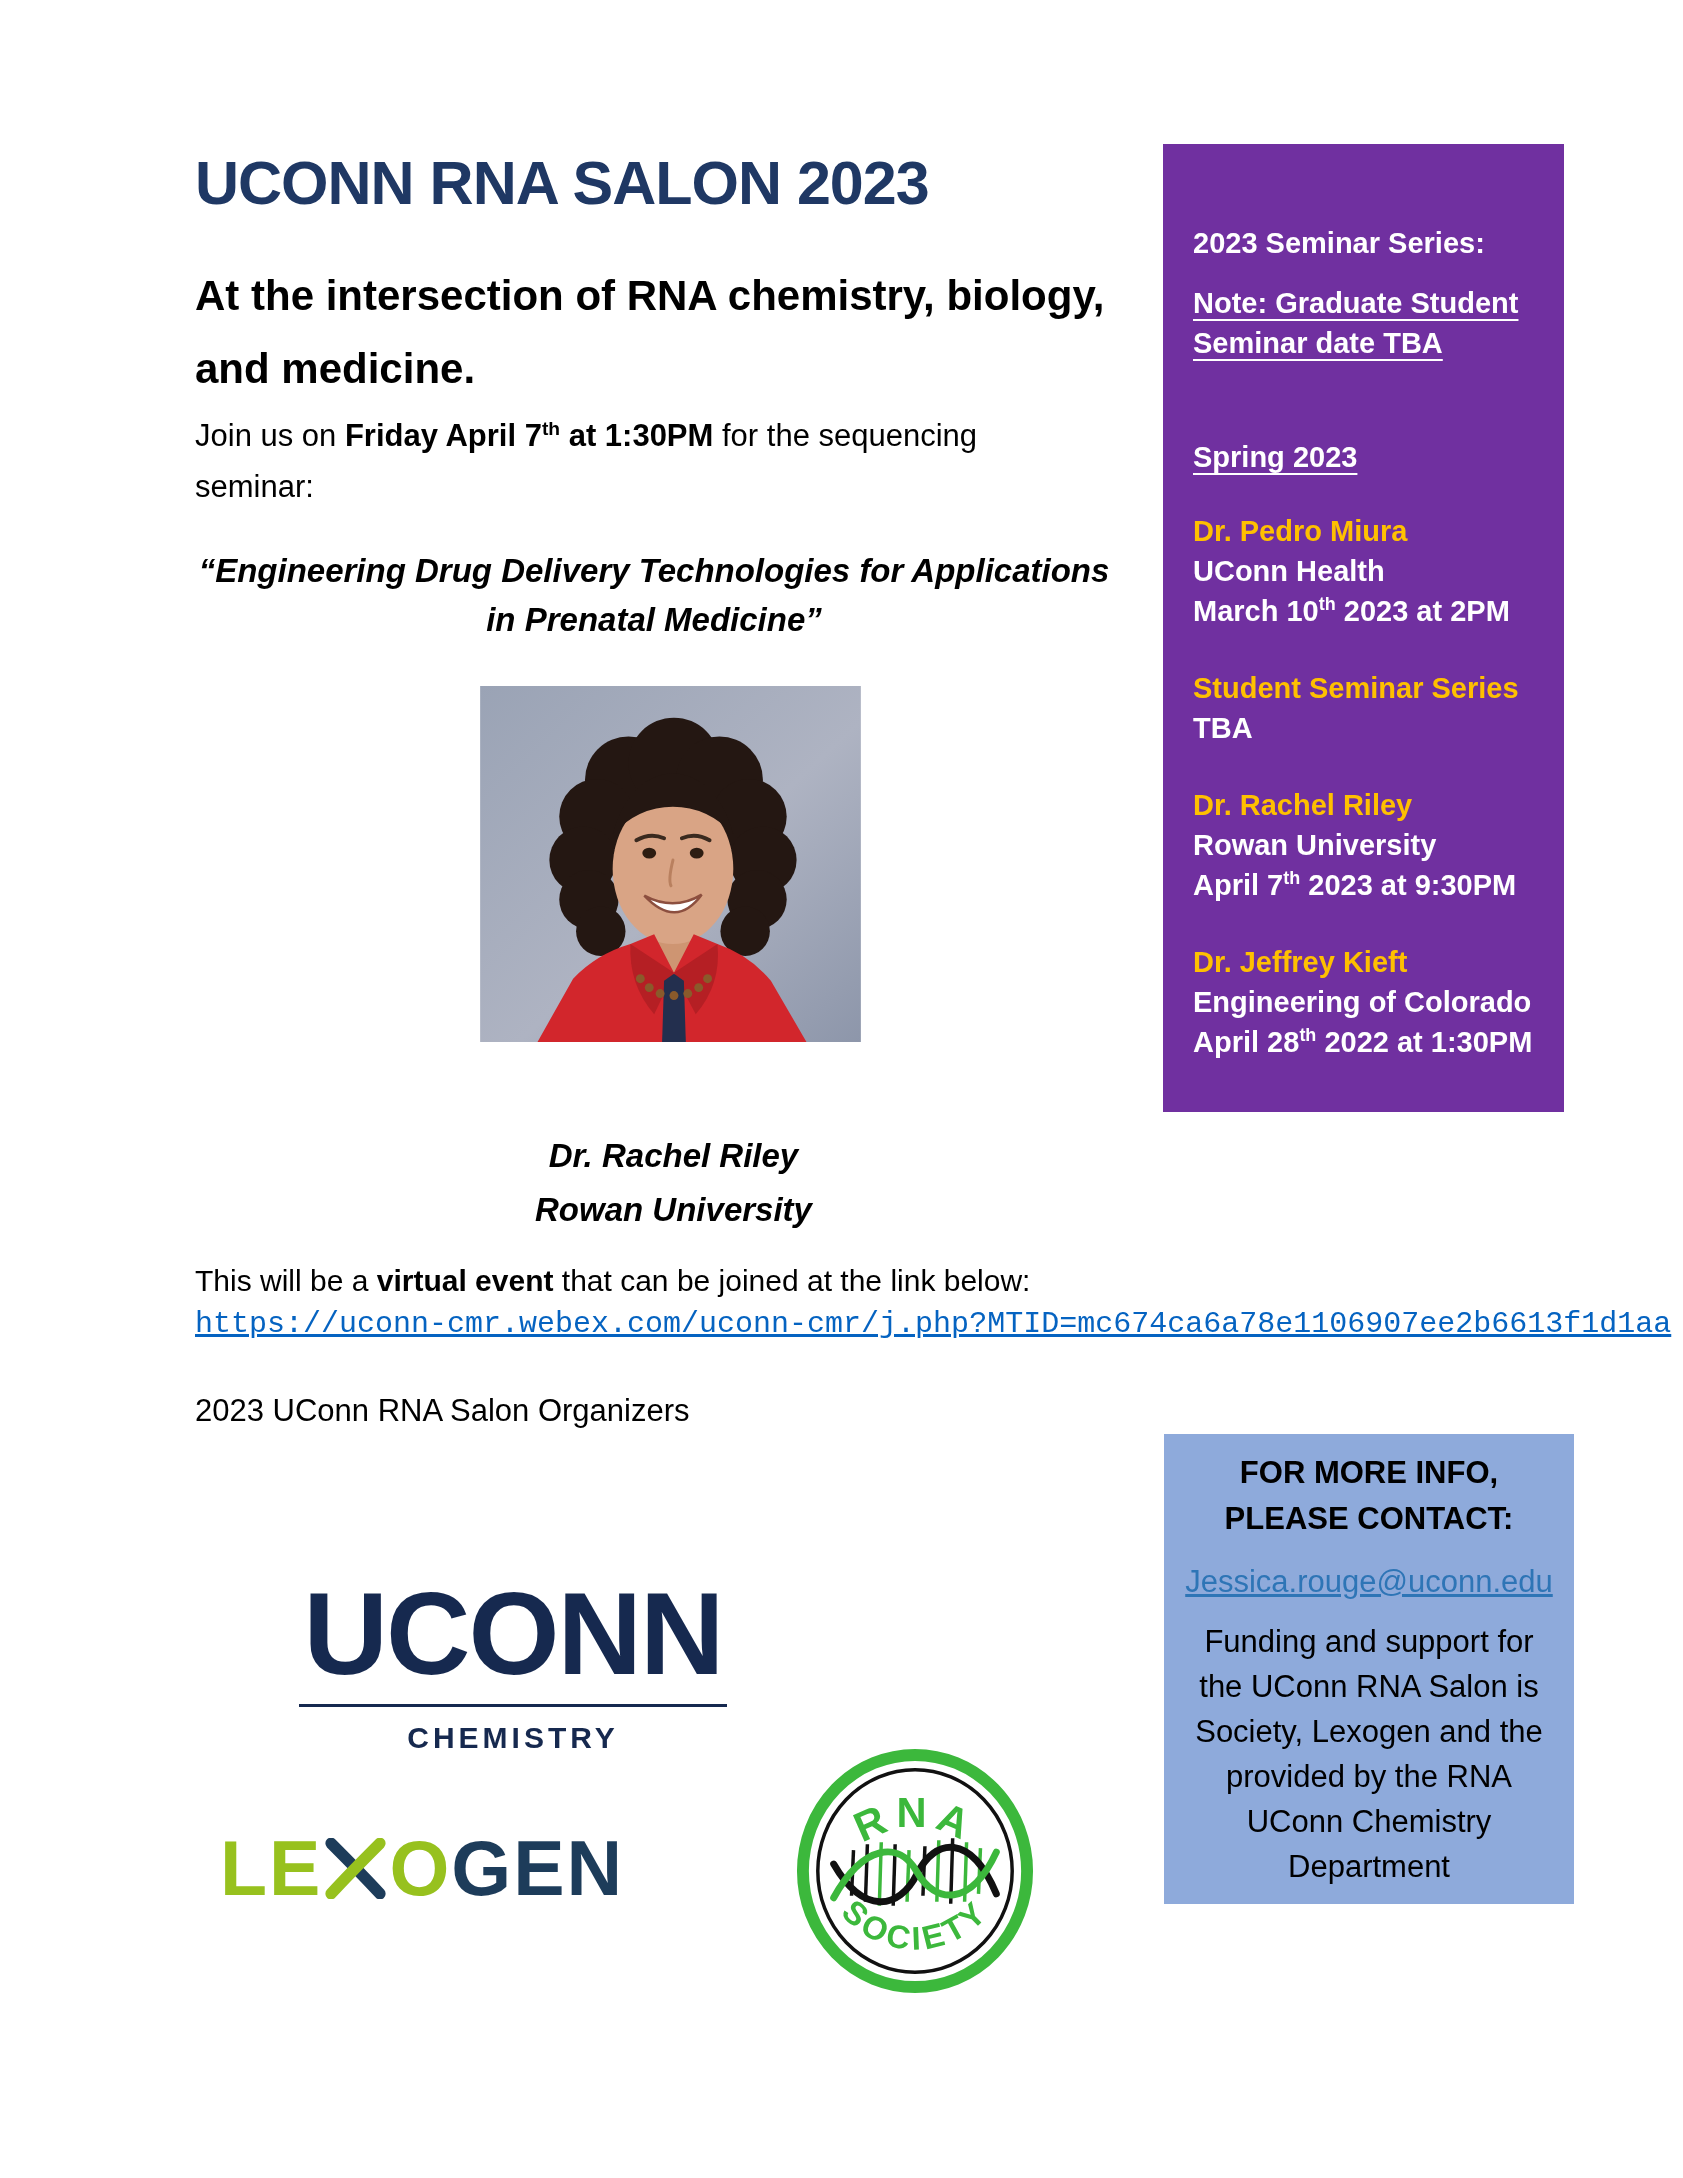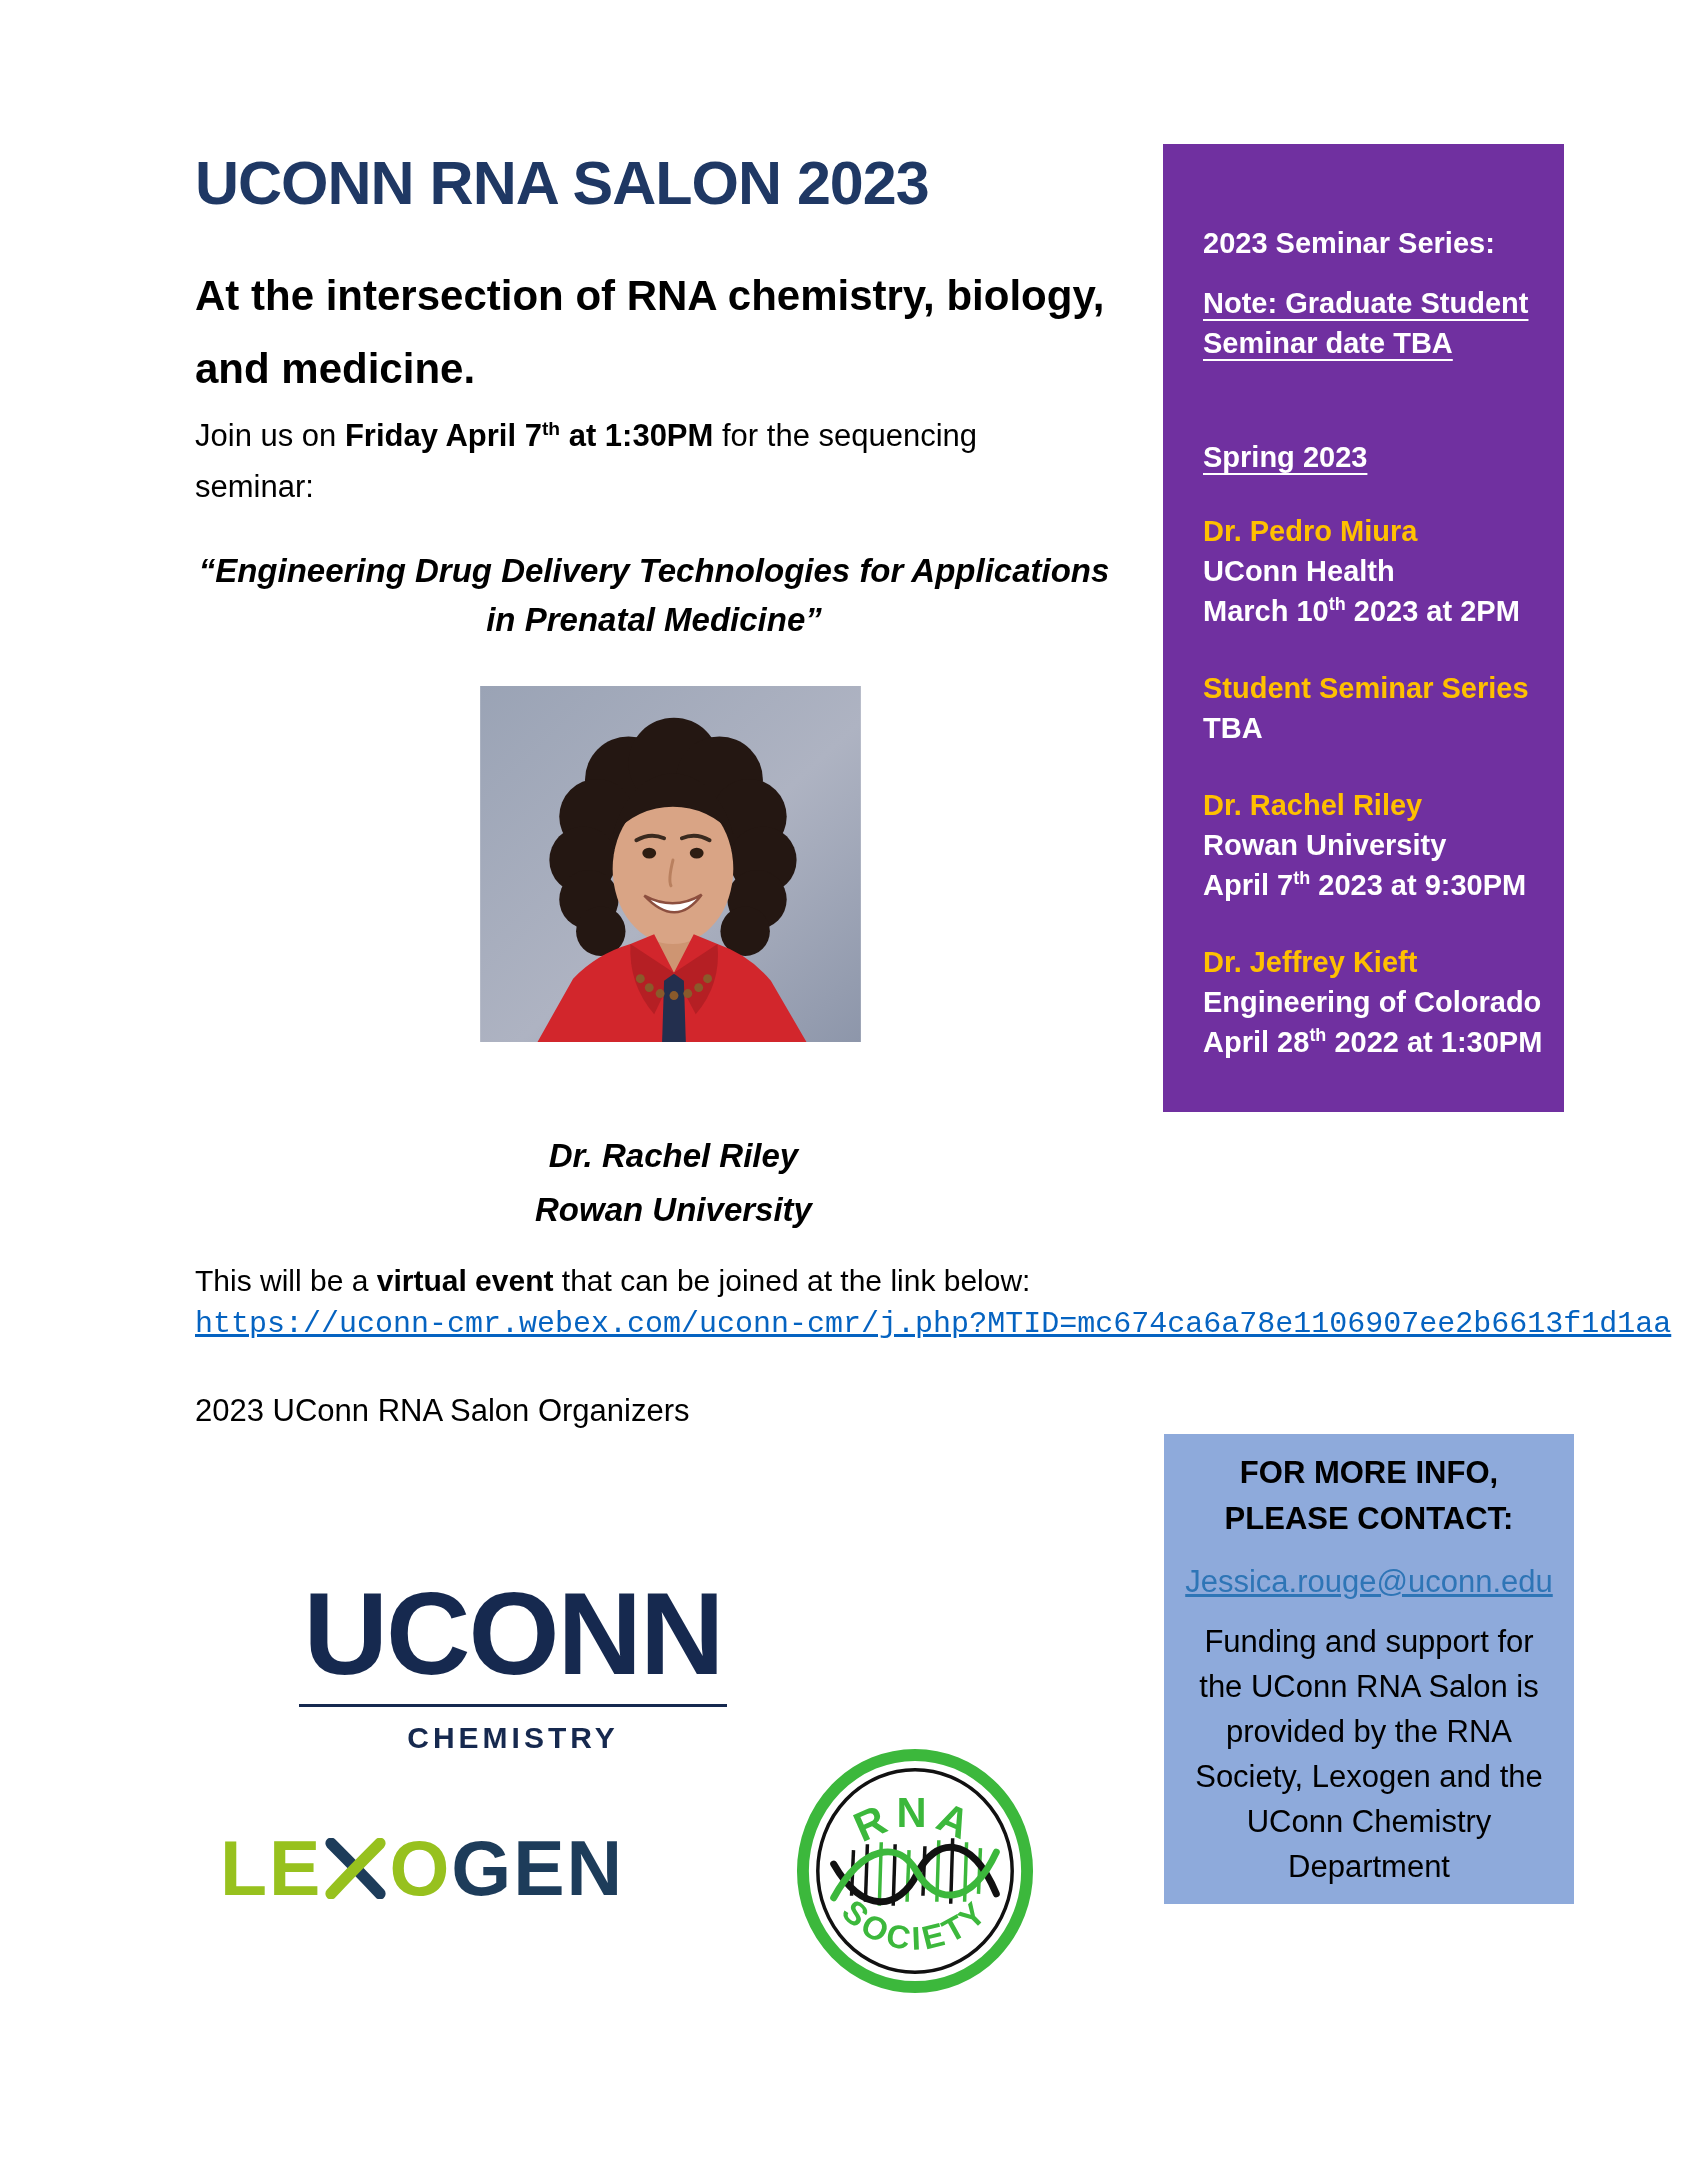"2023 Seminar Series:" .sidebar { padding: 79px 20px 0 40px -> 79px 20px 0 30px }
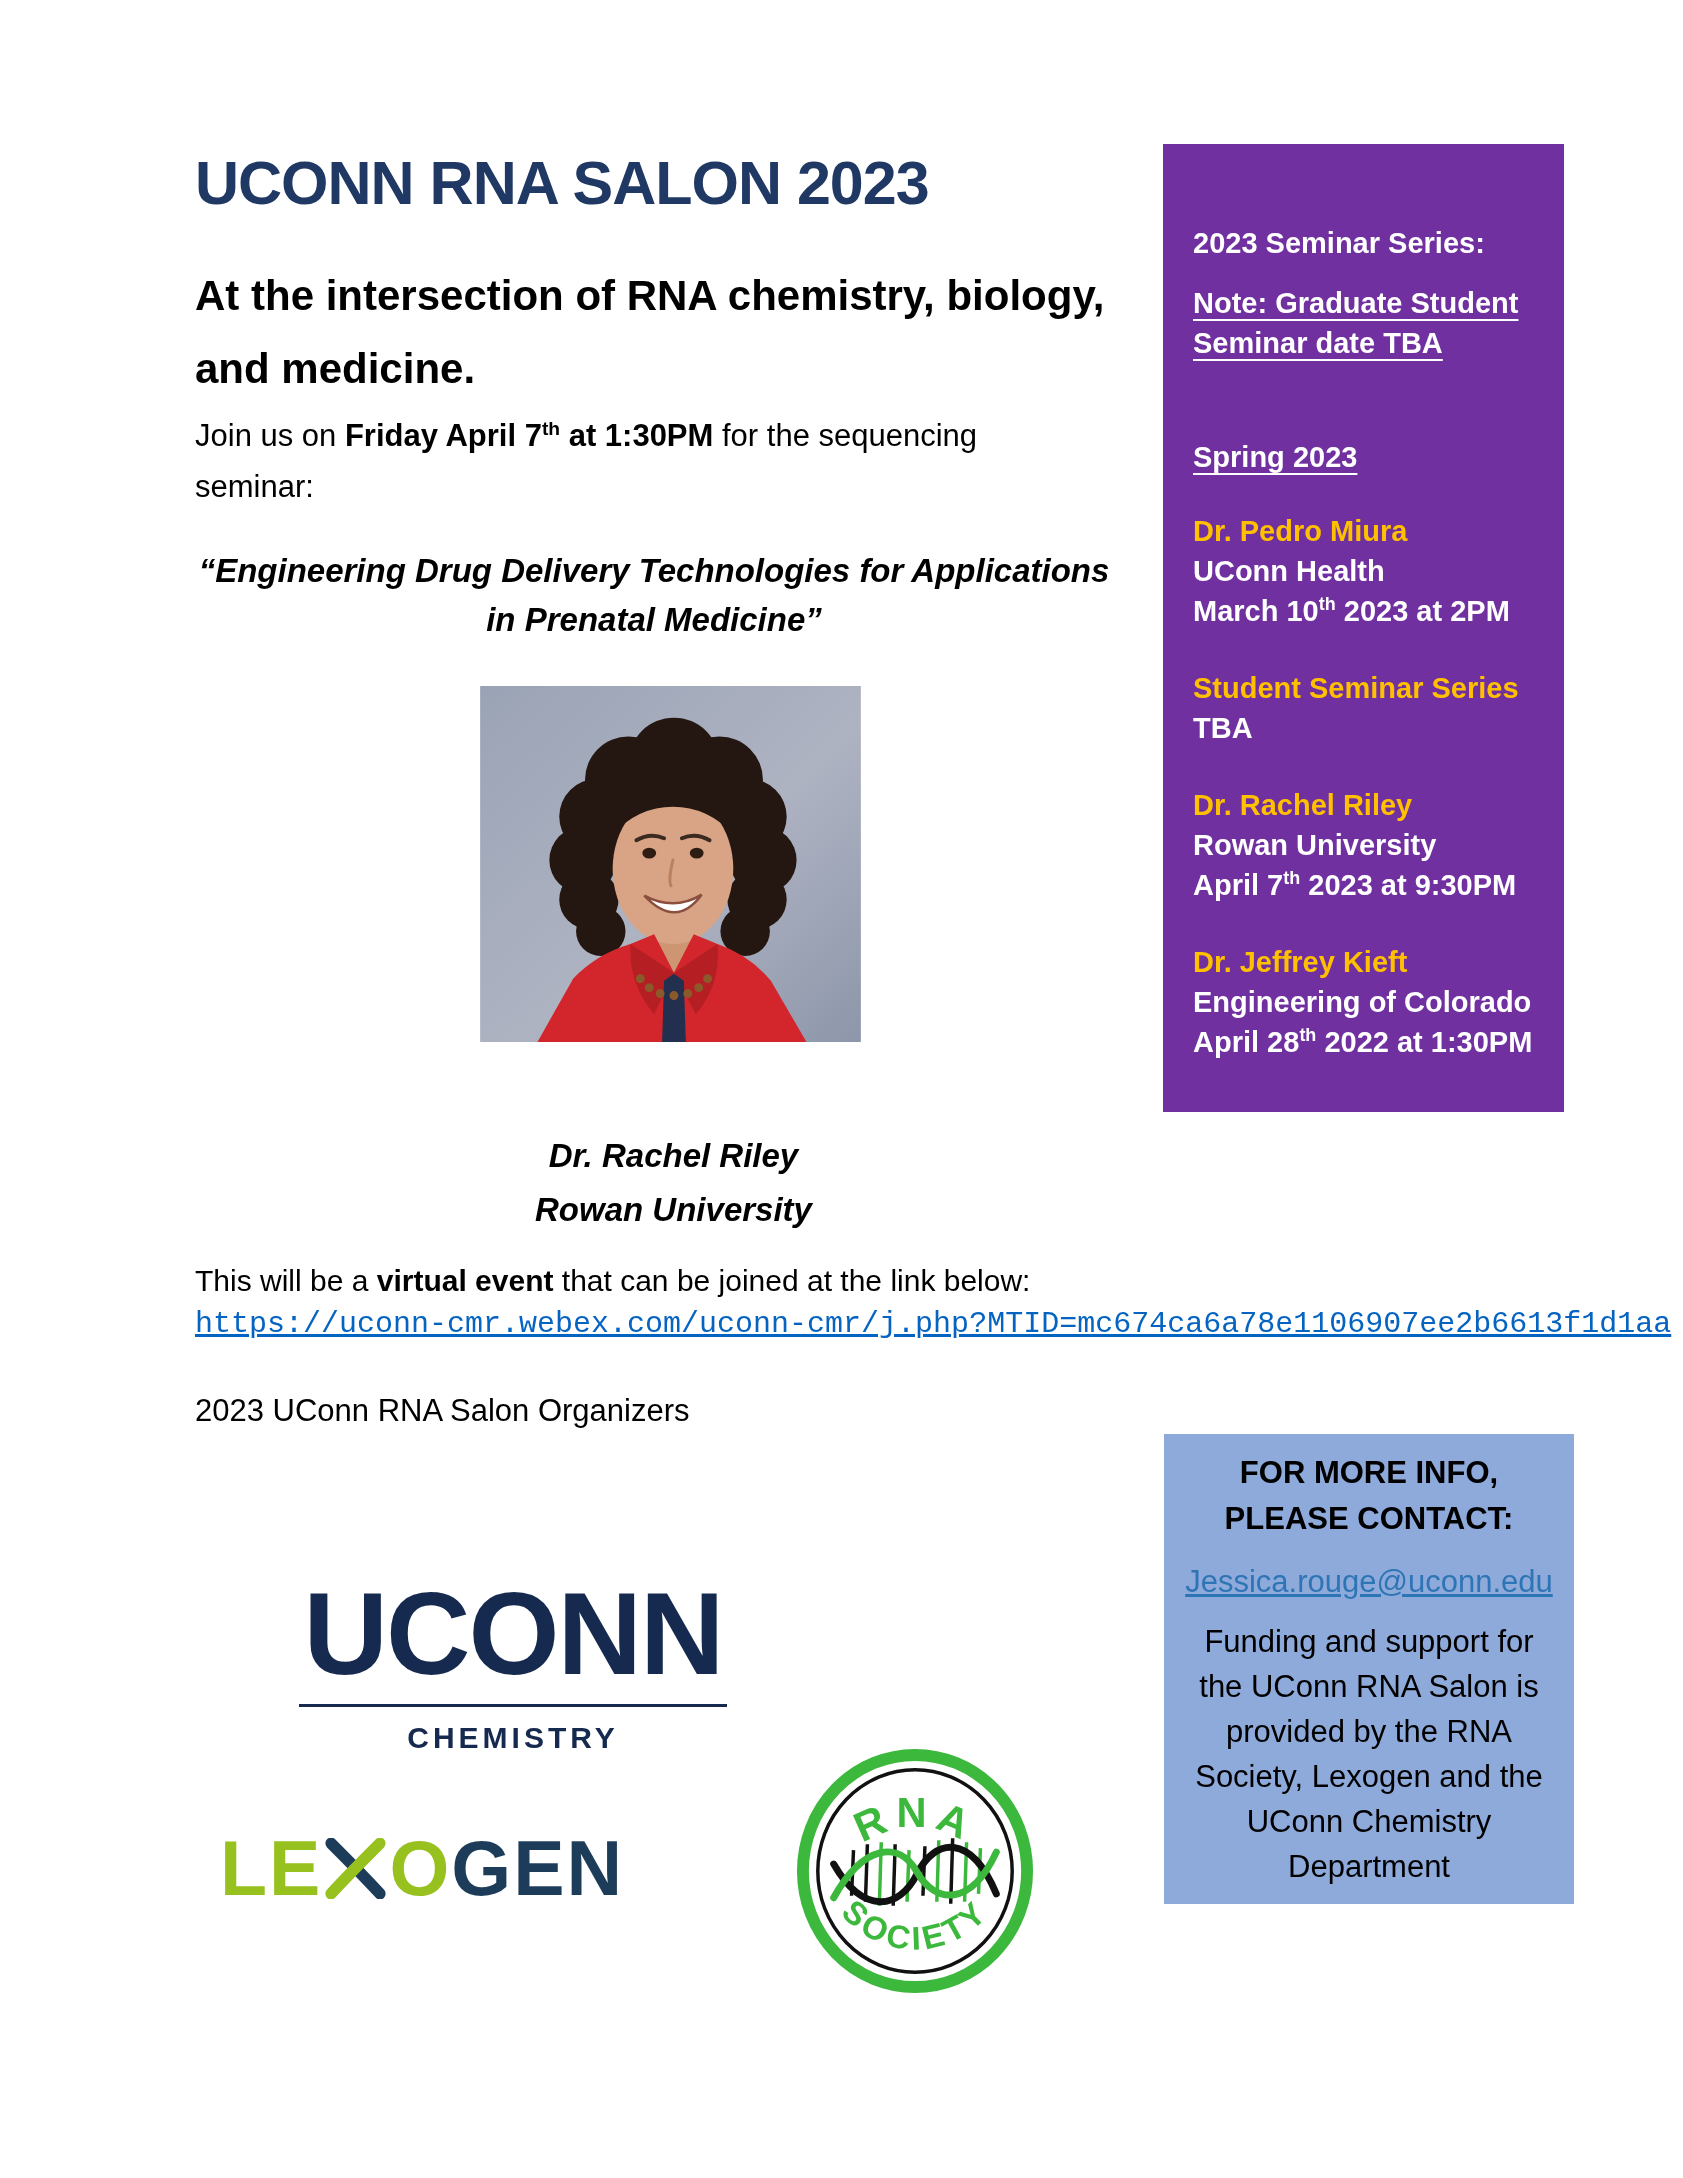"provided by the RNA" div { order: before "Society, Lexogen and the" -> after "Society, Lexogen and the" }
